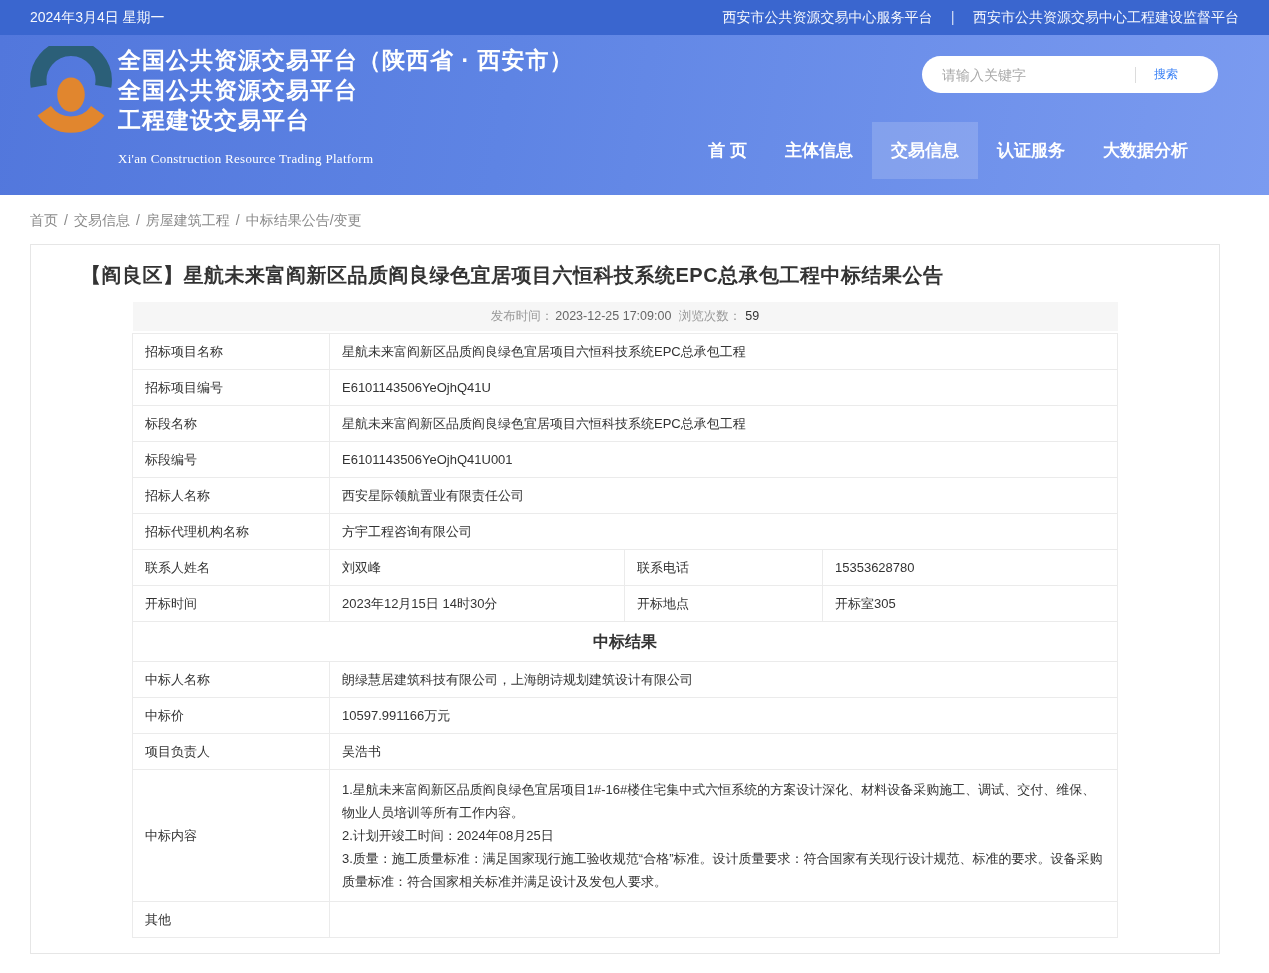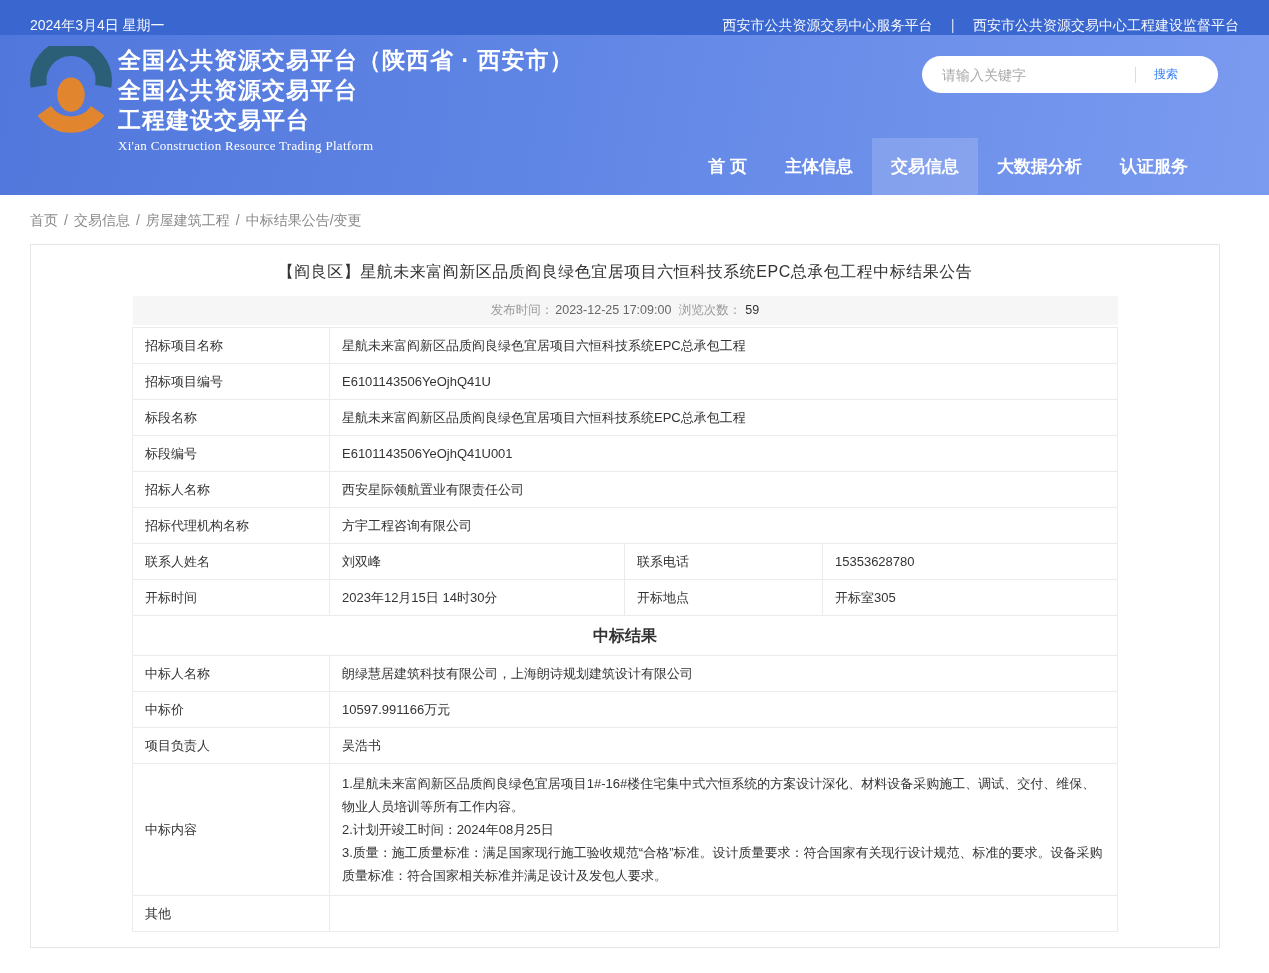"2024年3月4日 星期一" .topbar { align-items: flex-end -> center }
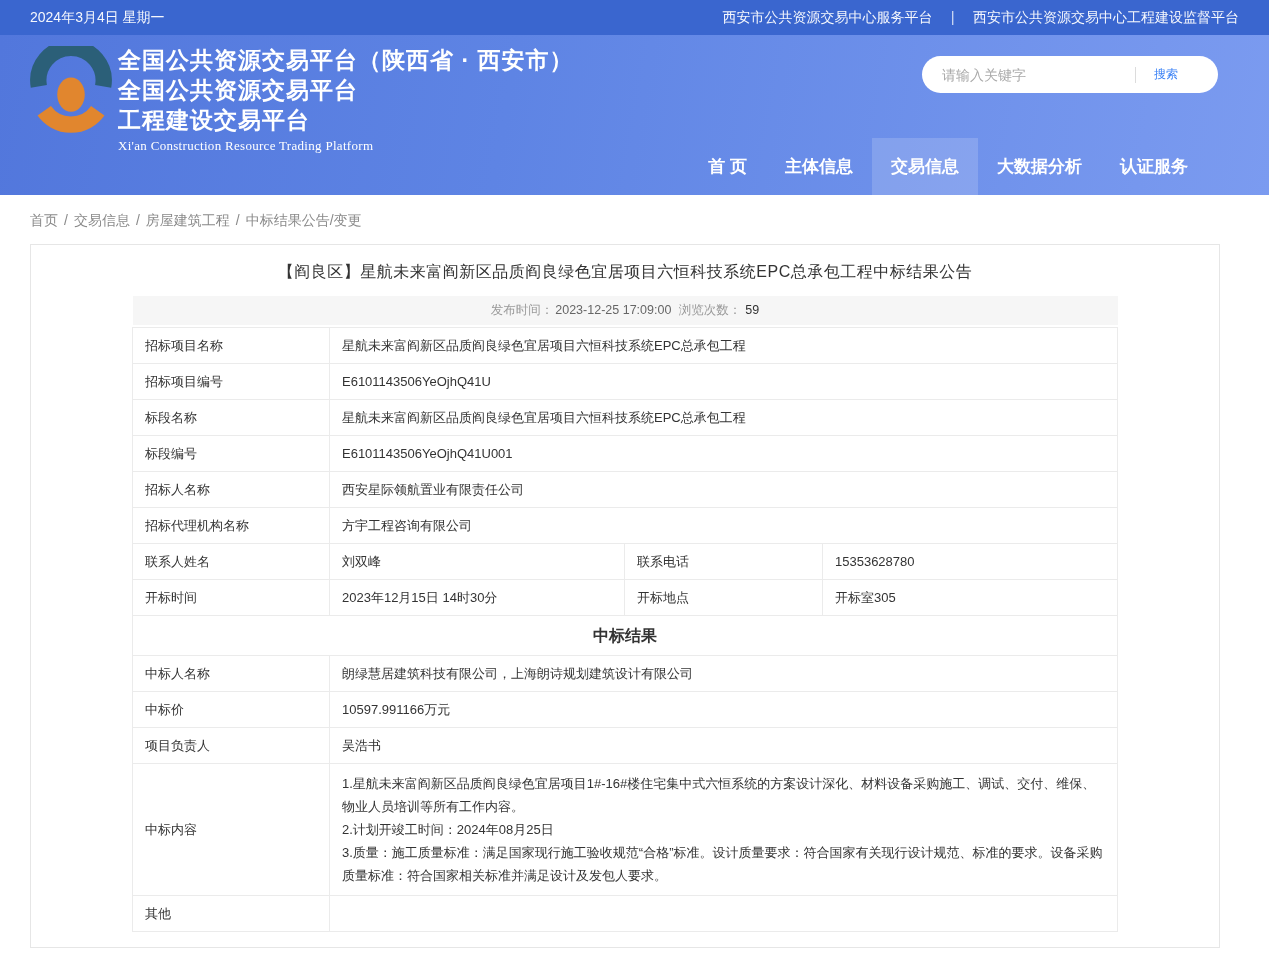"Xi'an Construction Resource Trading" .brand-en { margin-top: 3px -> 16px }
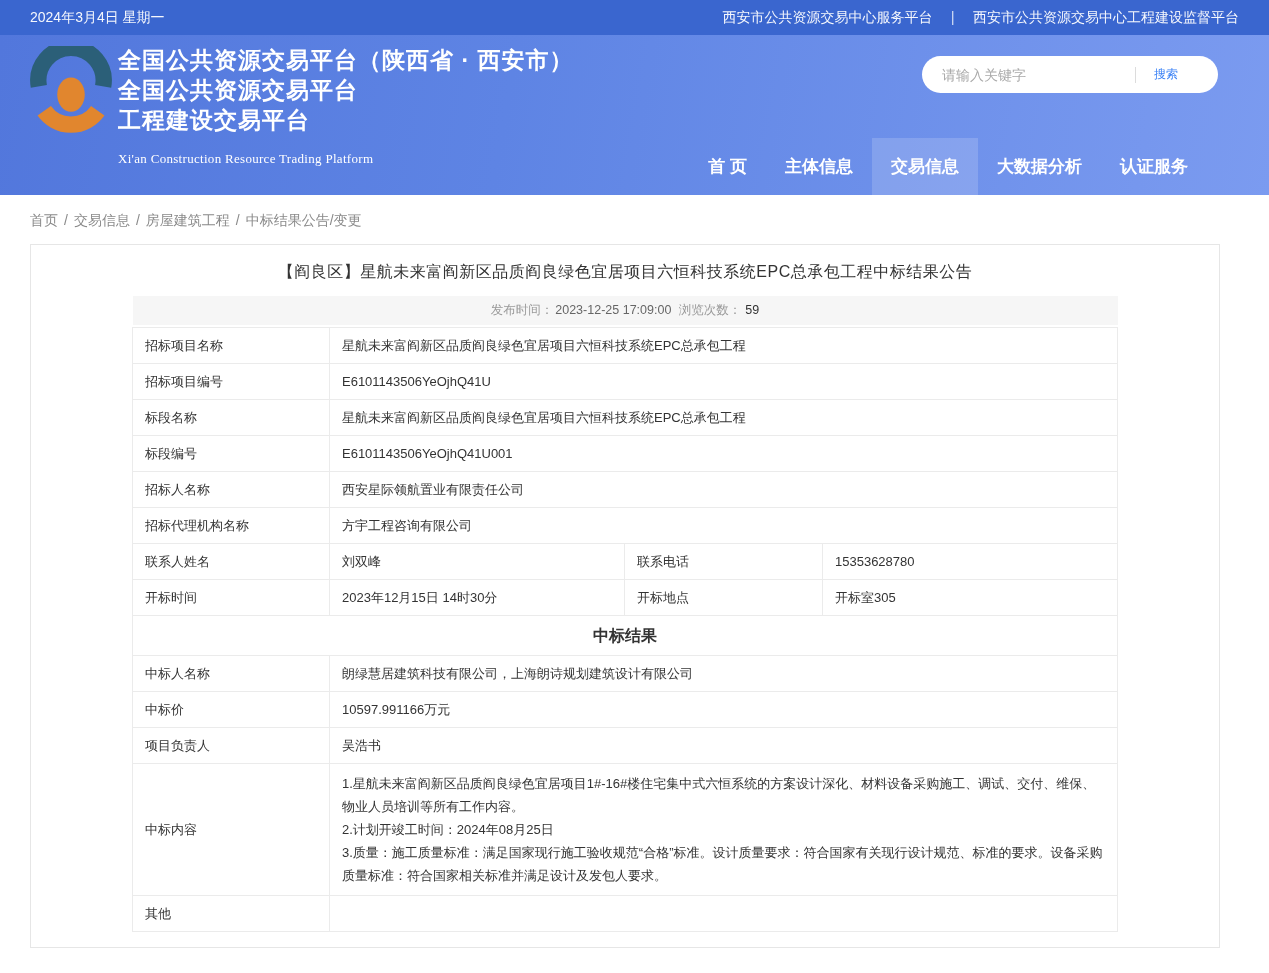"首 页" .nav { bottom: 0 -> 16px }
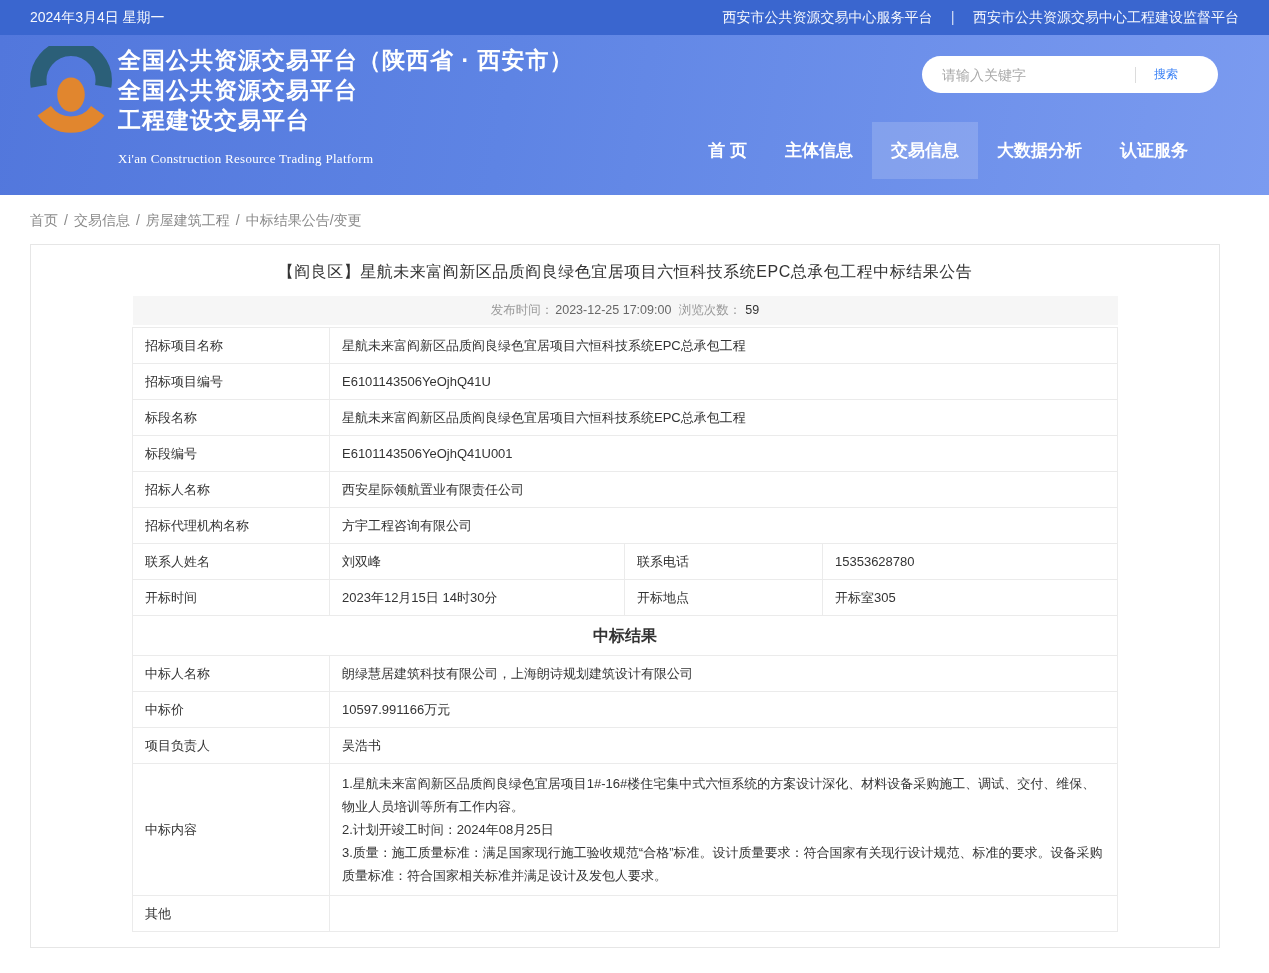"大数据分析" div.nav-item { order: before "认证服务" -> after "认证服务" }
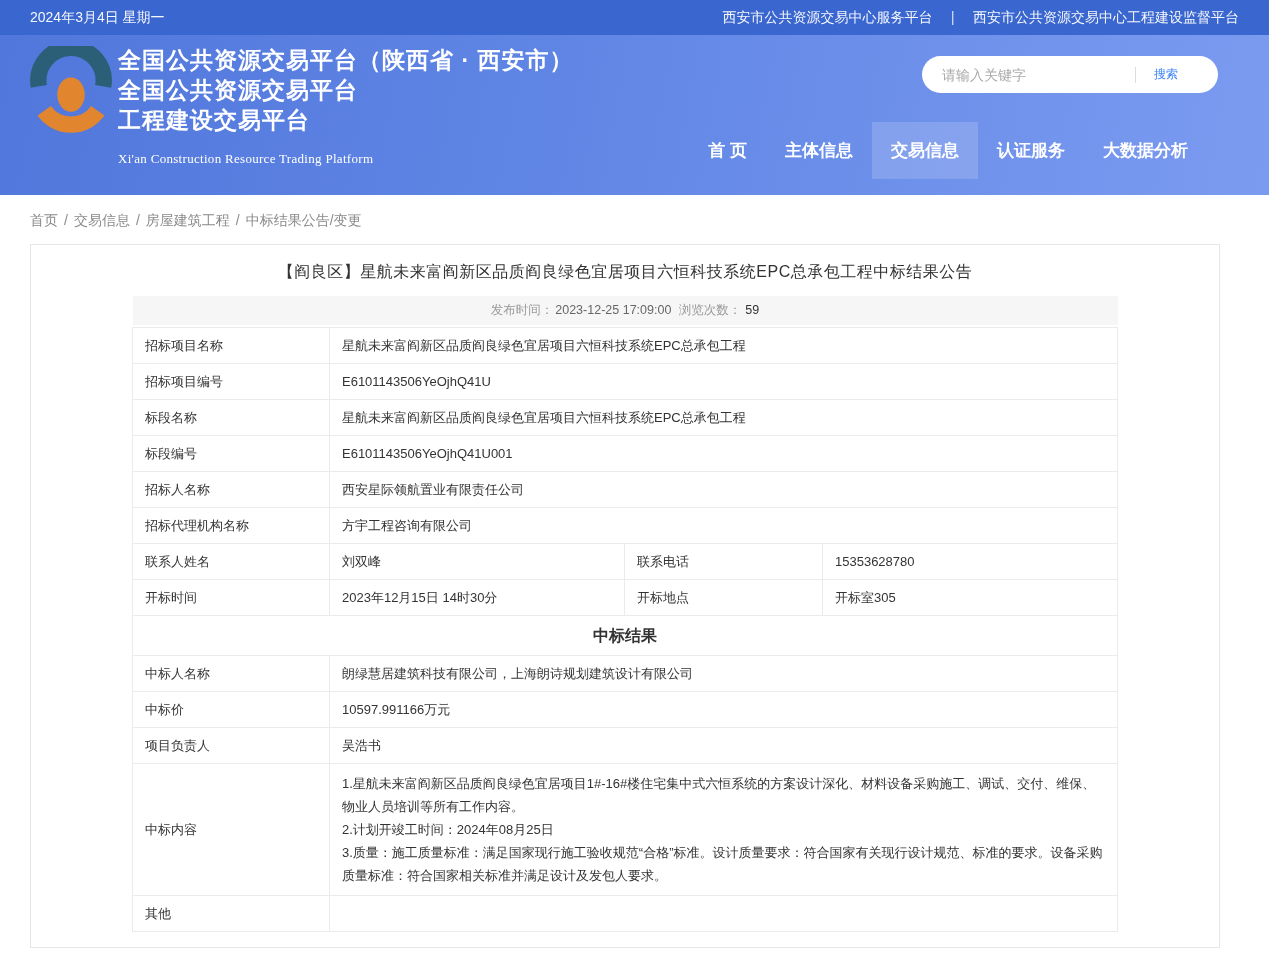"【阎良区】星航未来富阎新区品质阎良绿色宜居项目六恒科技系统EPC总承包工程中标结" .card-title { font-size: 16px -> 20px; font-weight: normal -> bold; text-align: center -> none }
